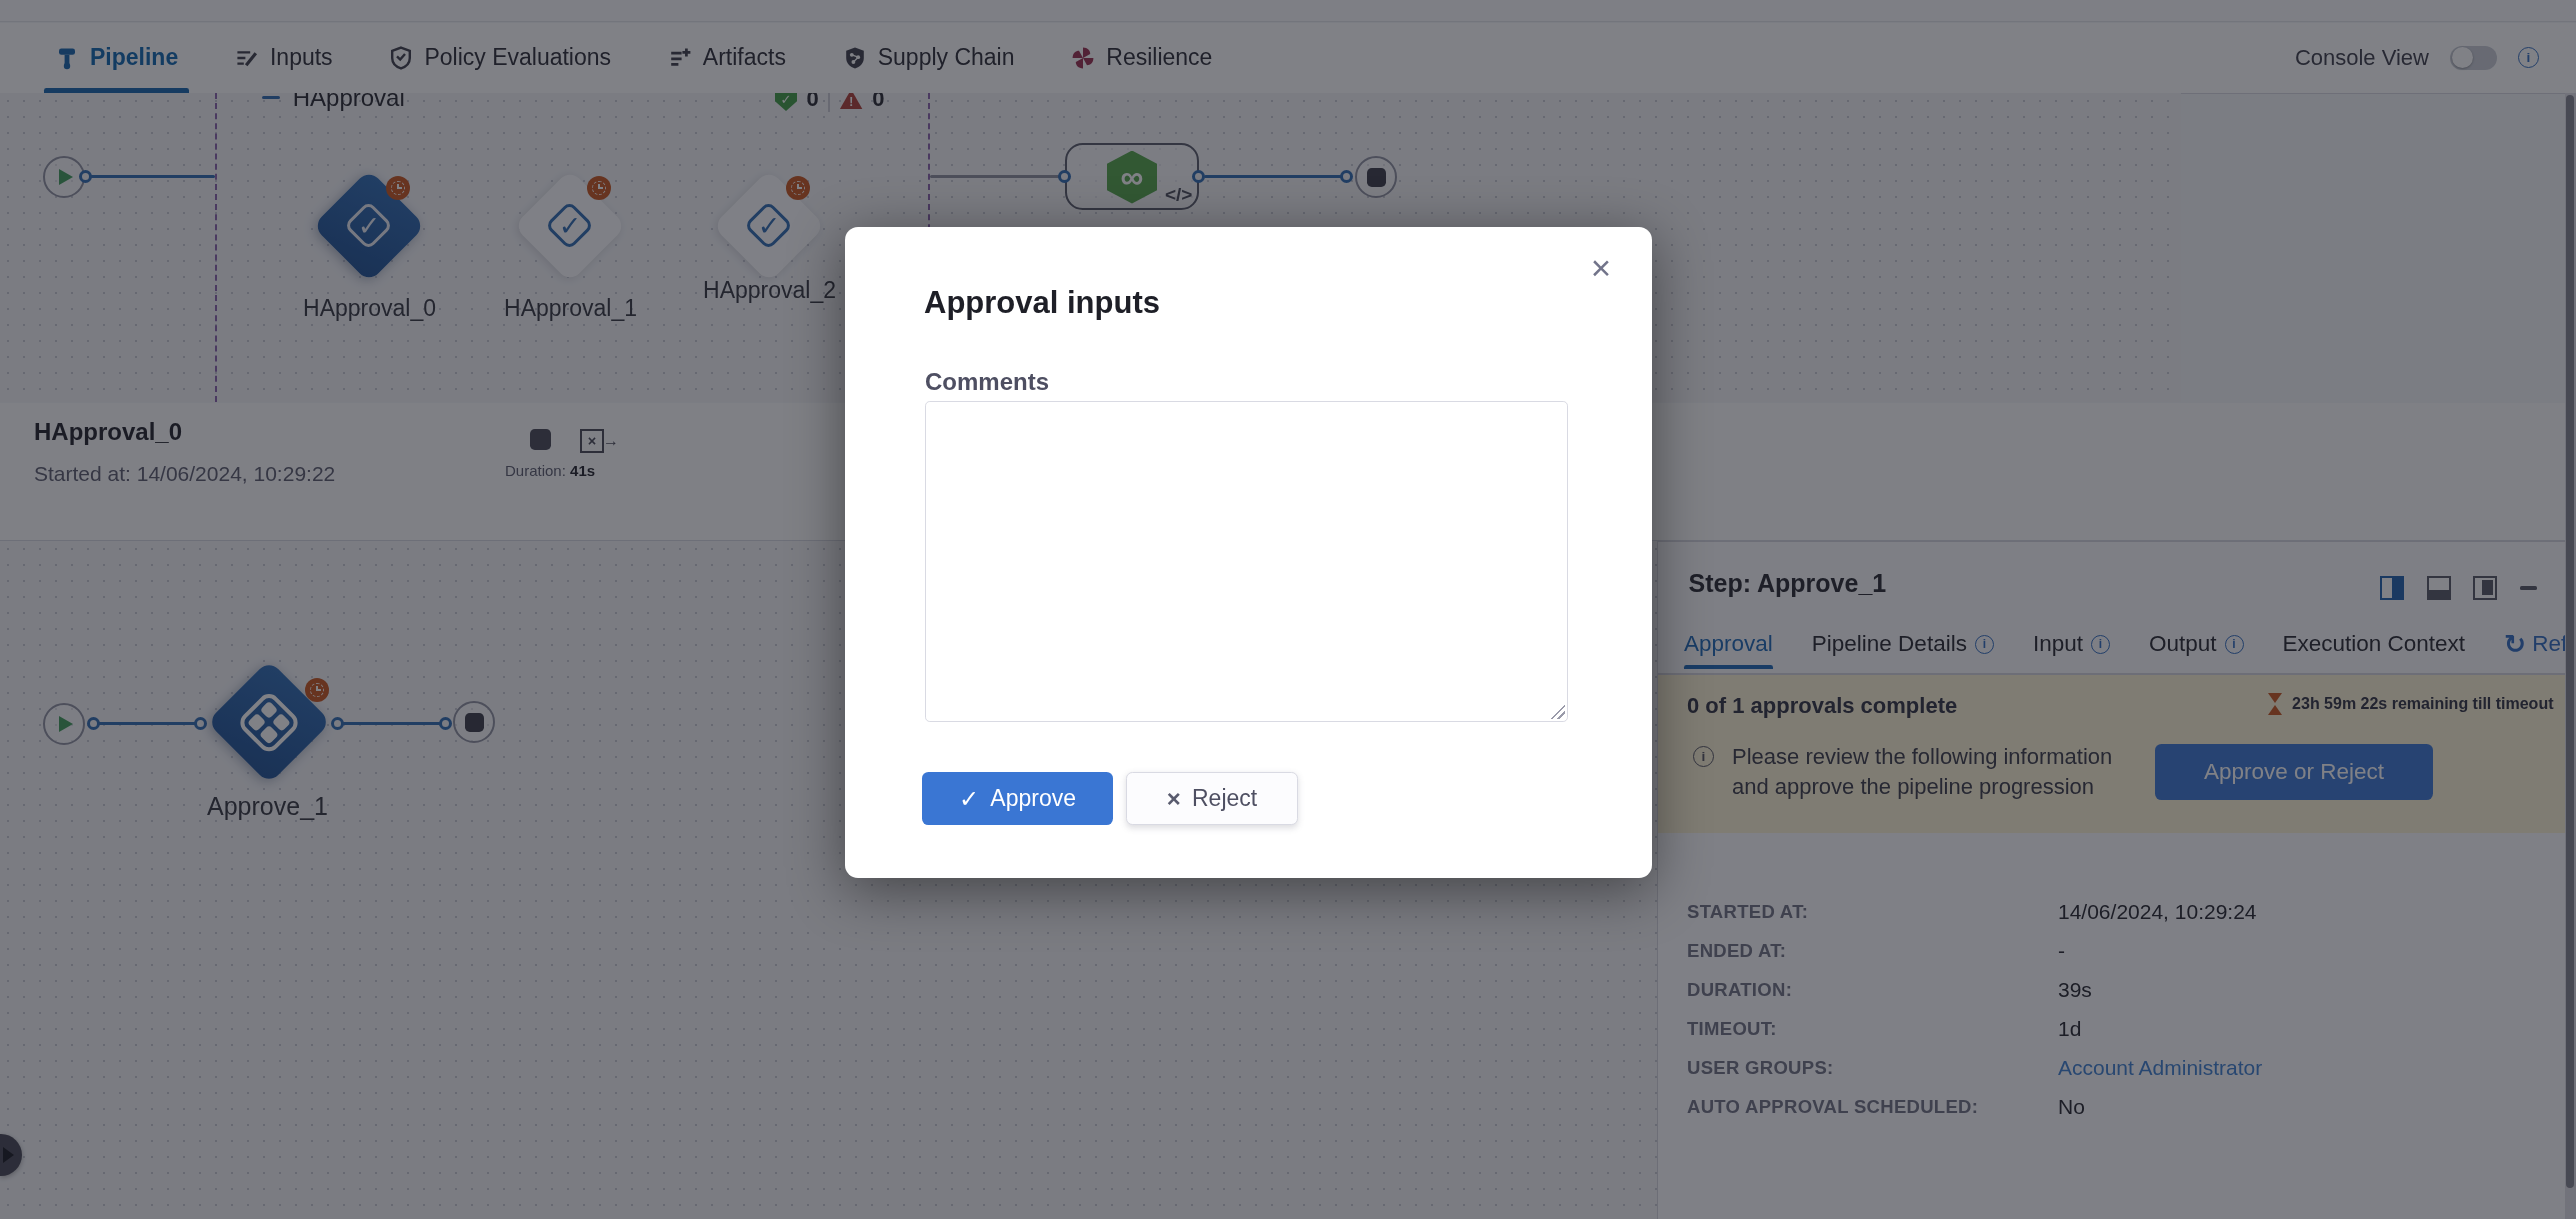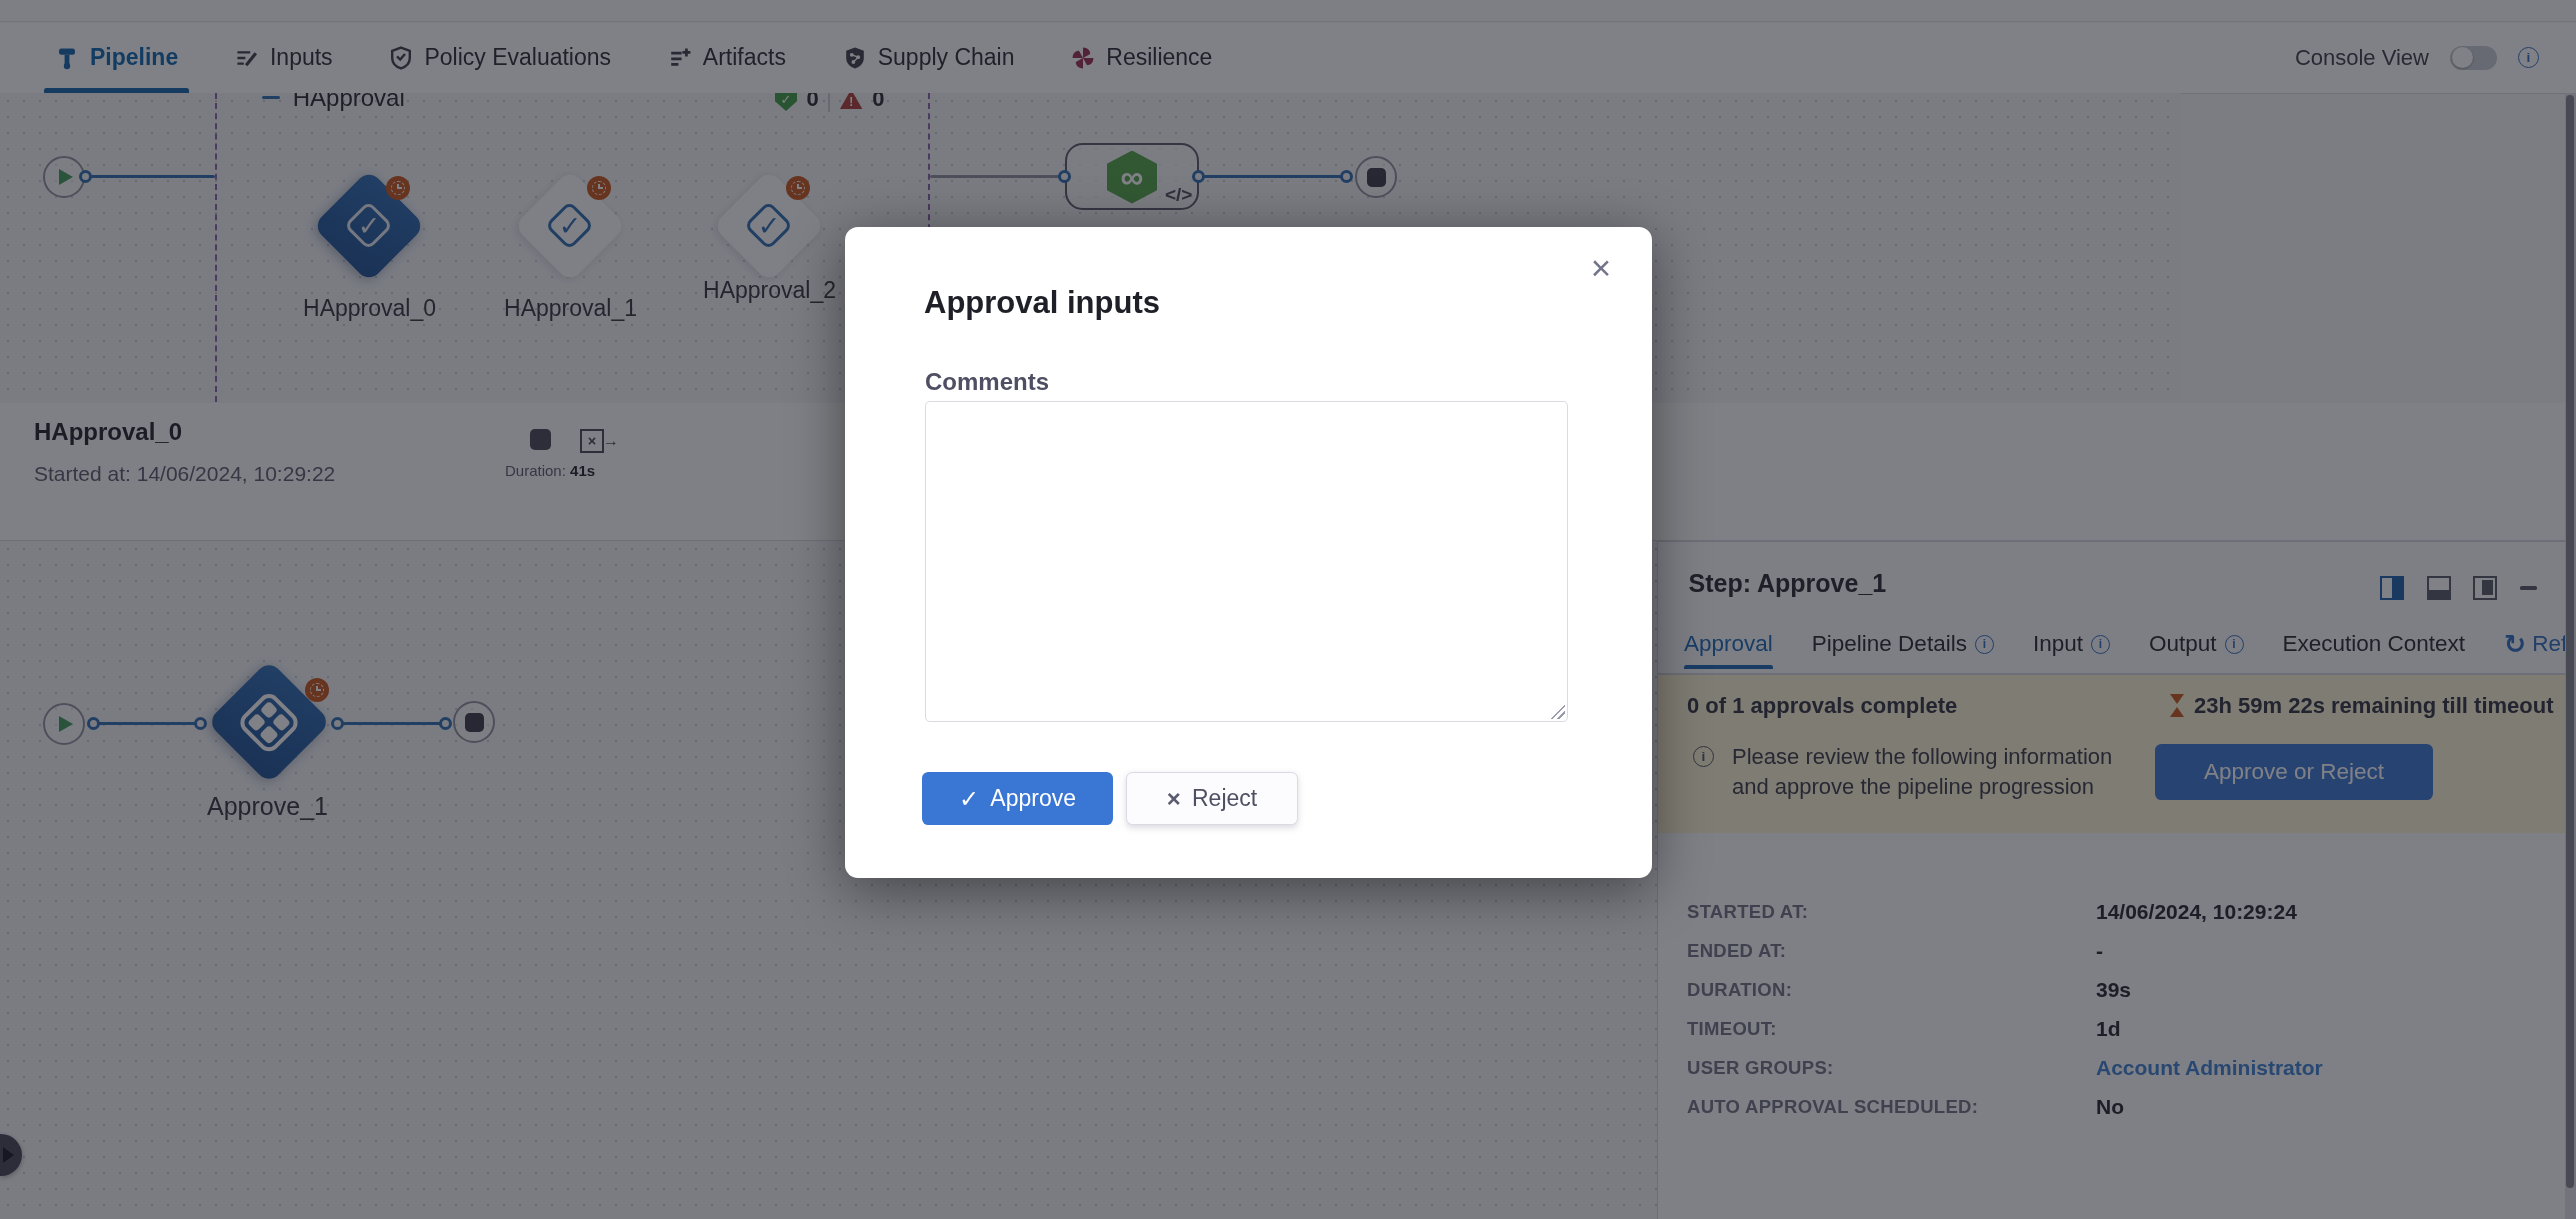"23h 59m 22s remaining till" .sp-timeout { font-size: 22px -> 16px }
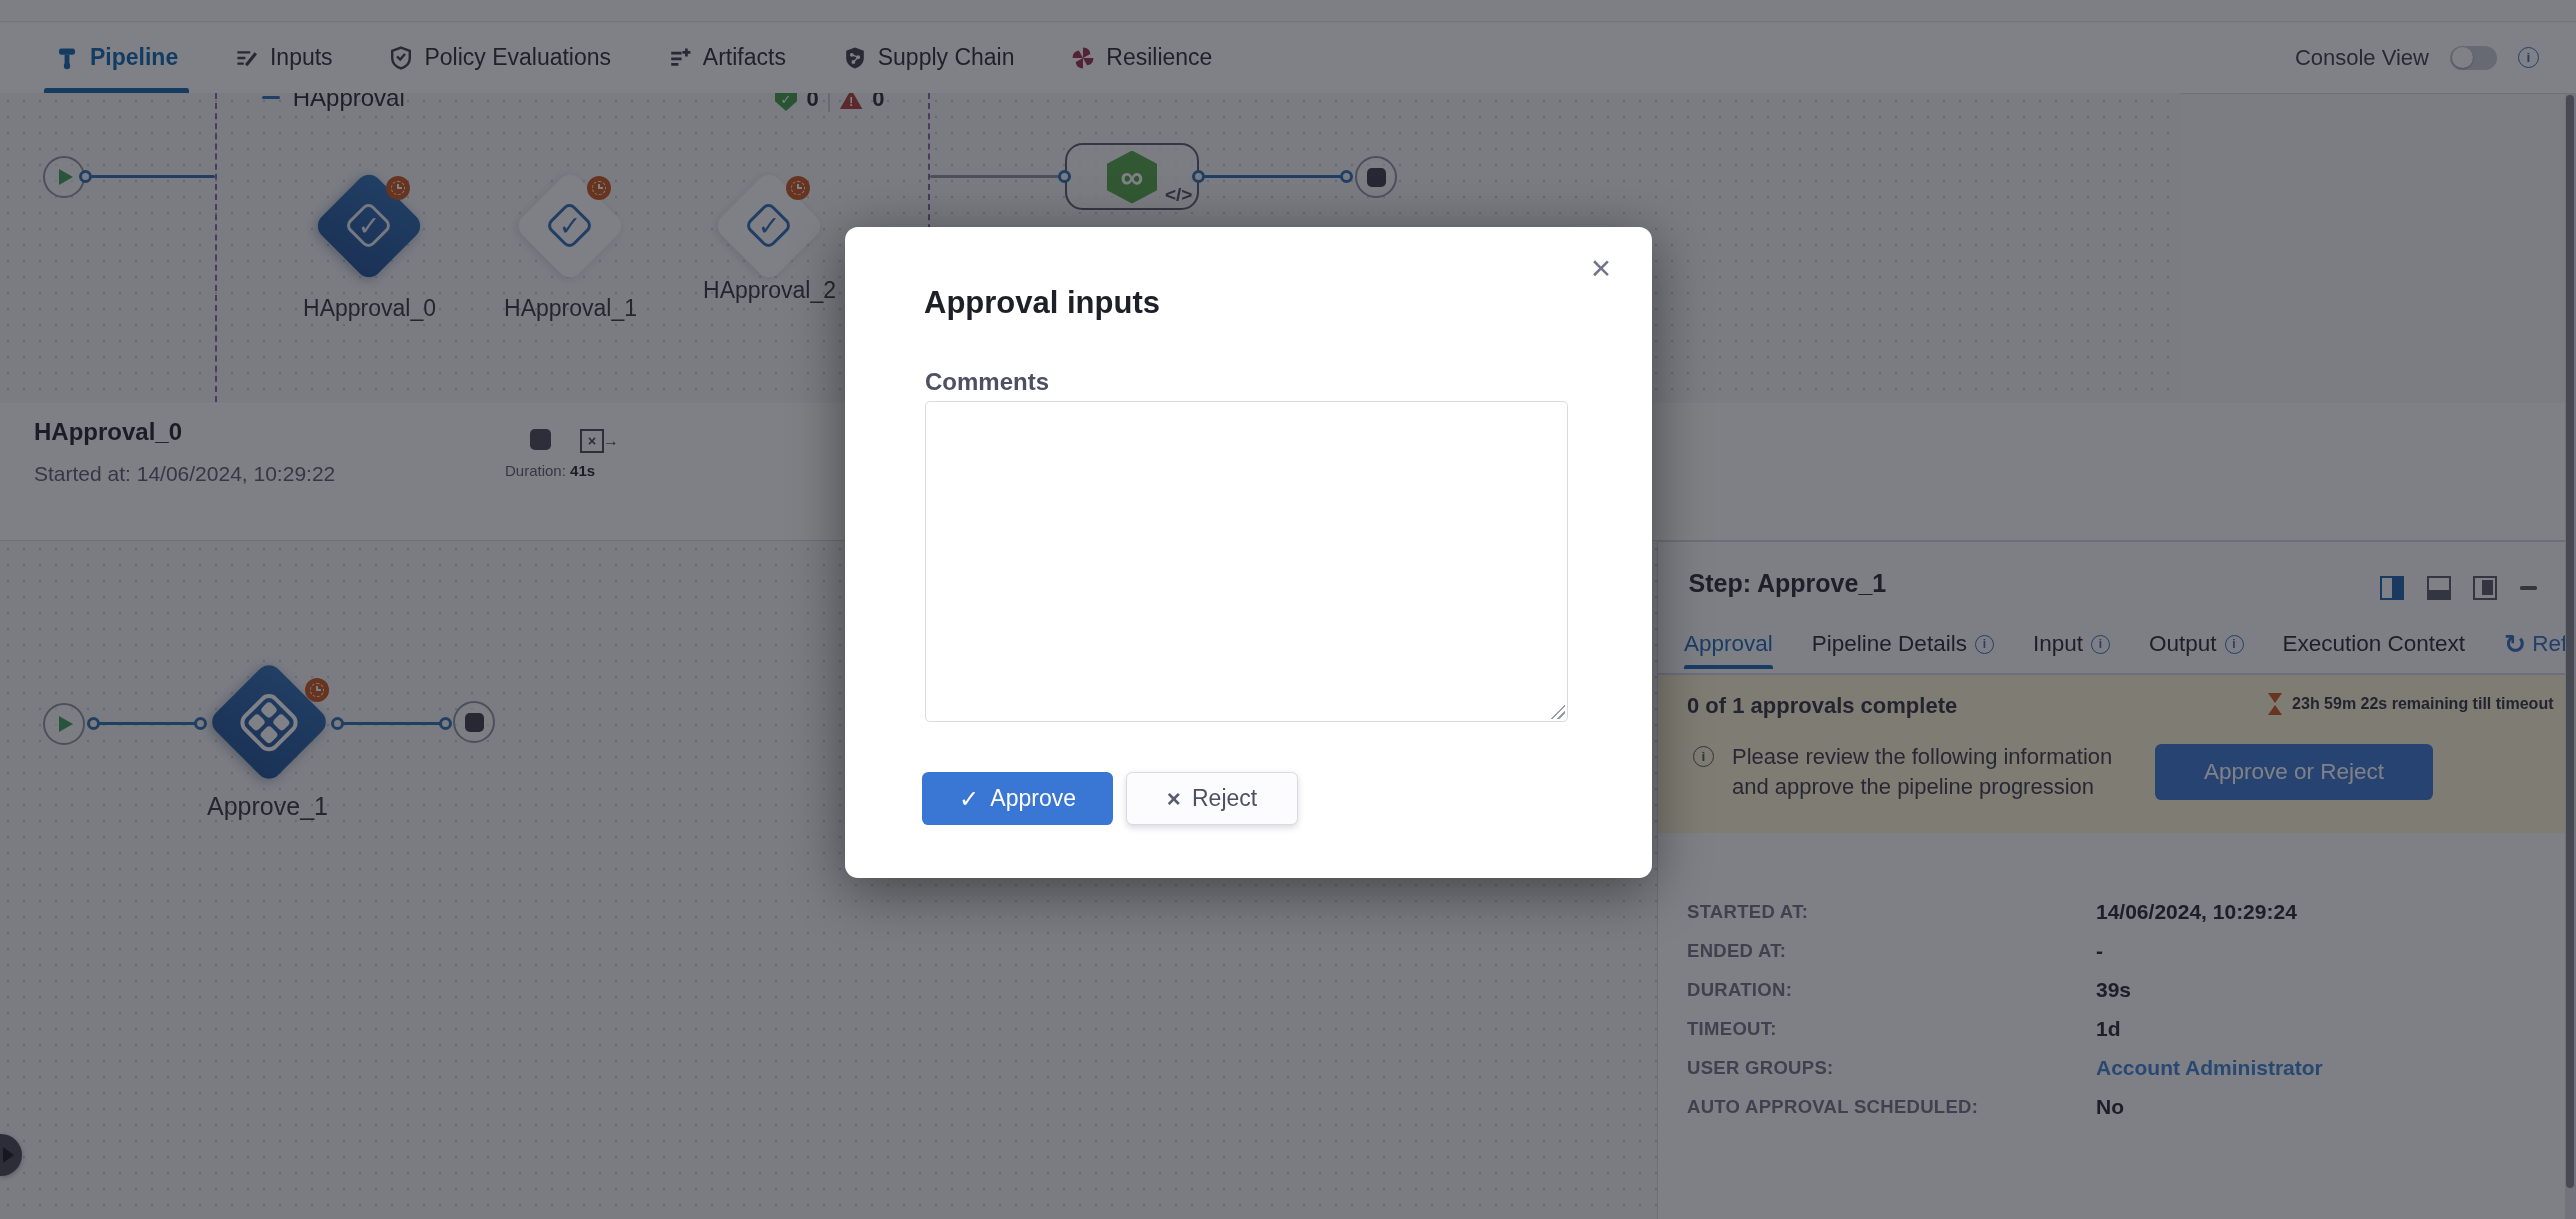"14/06/2024, 10:29:24" .dvalue { font-weight: bold -> normal; margin-left: 38px -> none }
